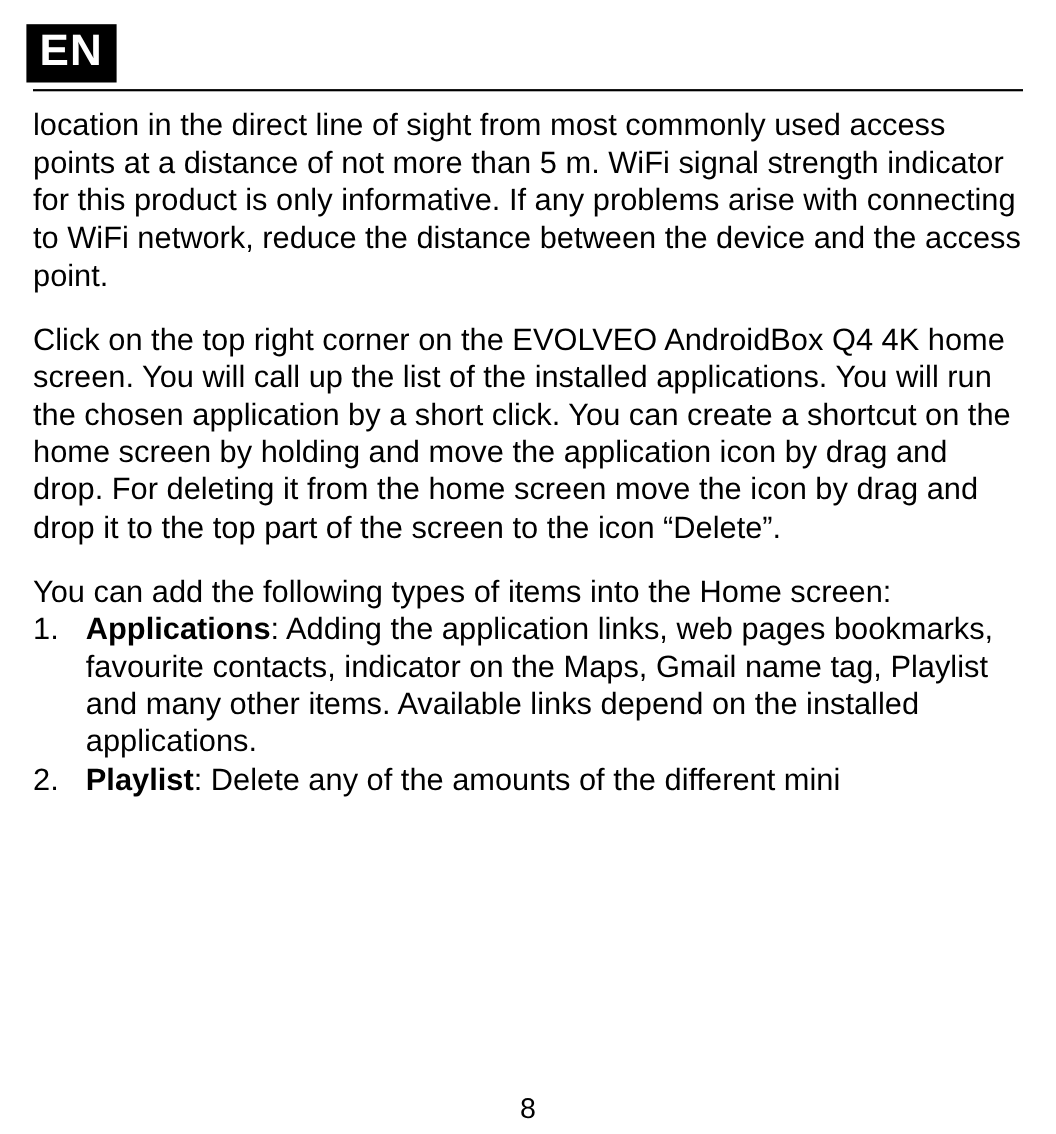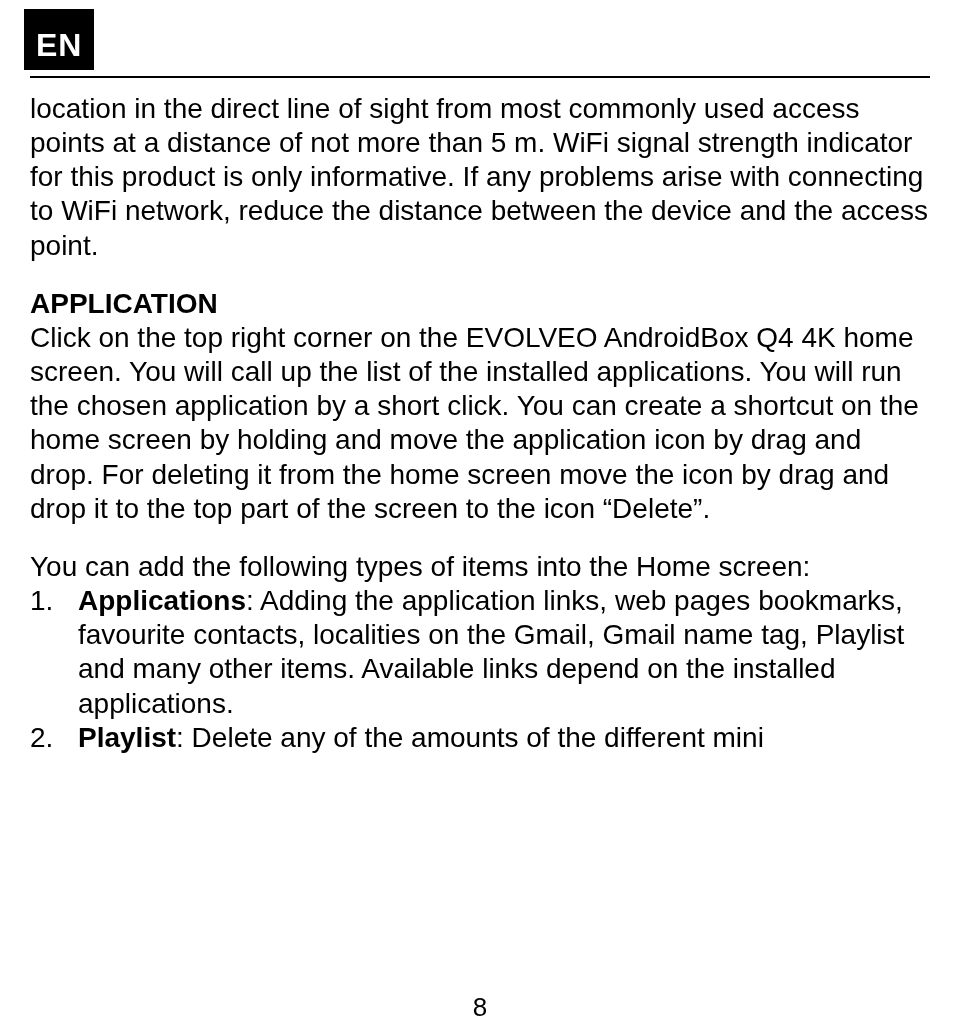"EN" .lang-badge { font-size: 32px -> 40px; margin-top: 9px -> 22px; padding: 18px 12px 6px 12px -> 2px 12px 6px 12px }
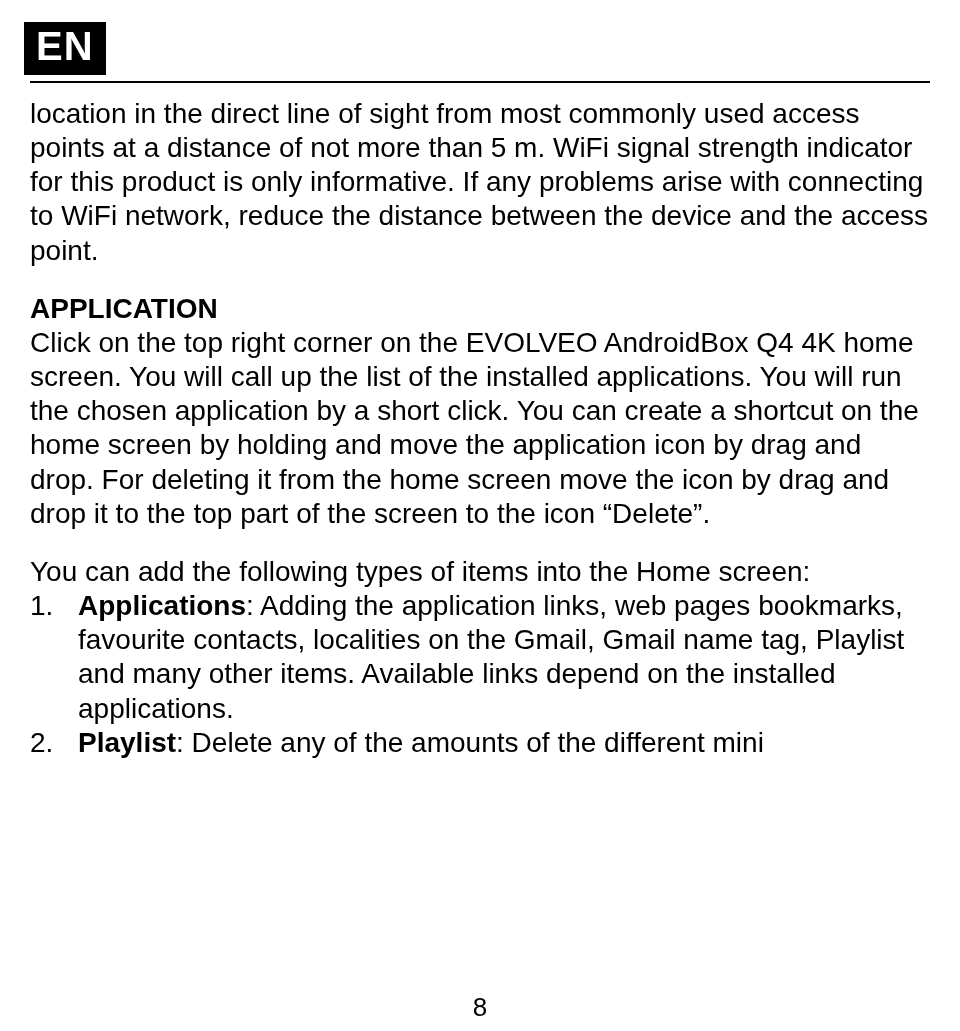"APPLICATION" div.section-title { html: <div>APPLICATION</div> -> none }
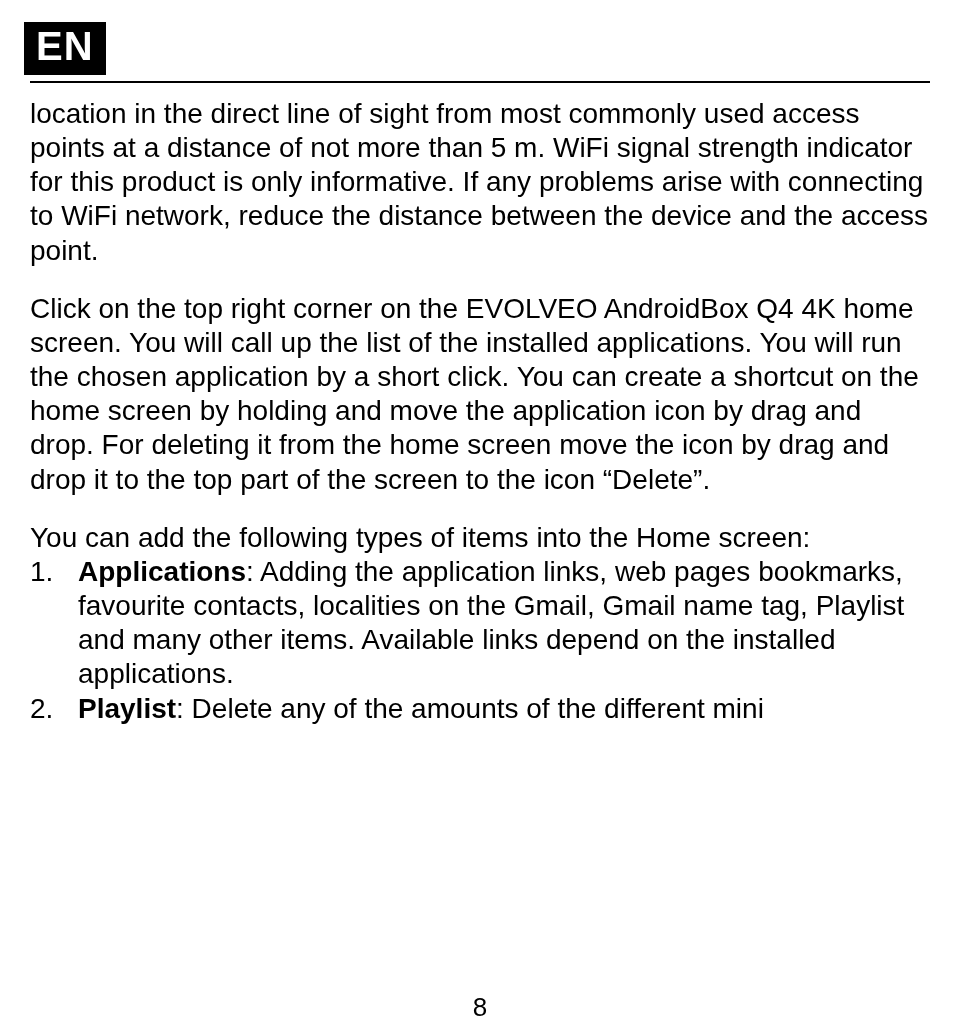": Adding the application links," span { text: localities on the Gmail -> indicator on the Maps }
